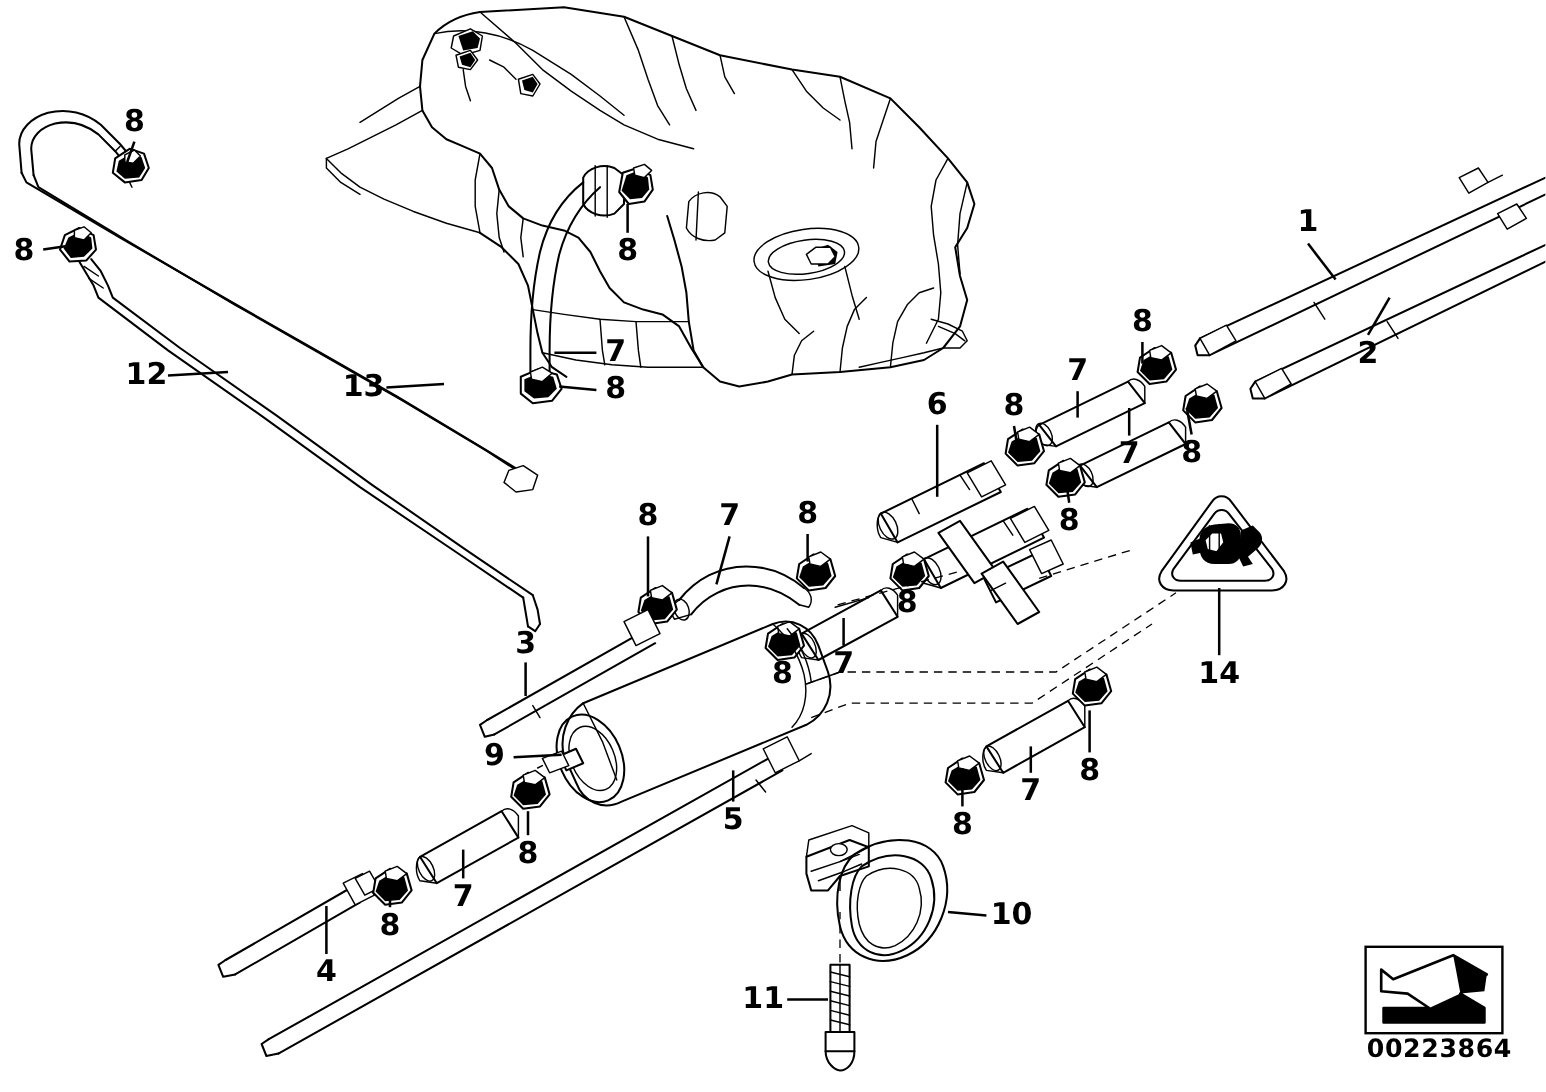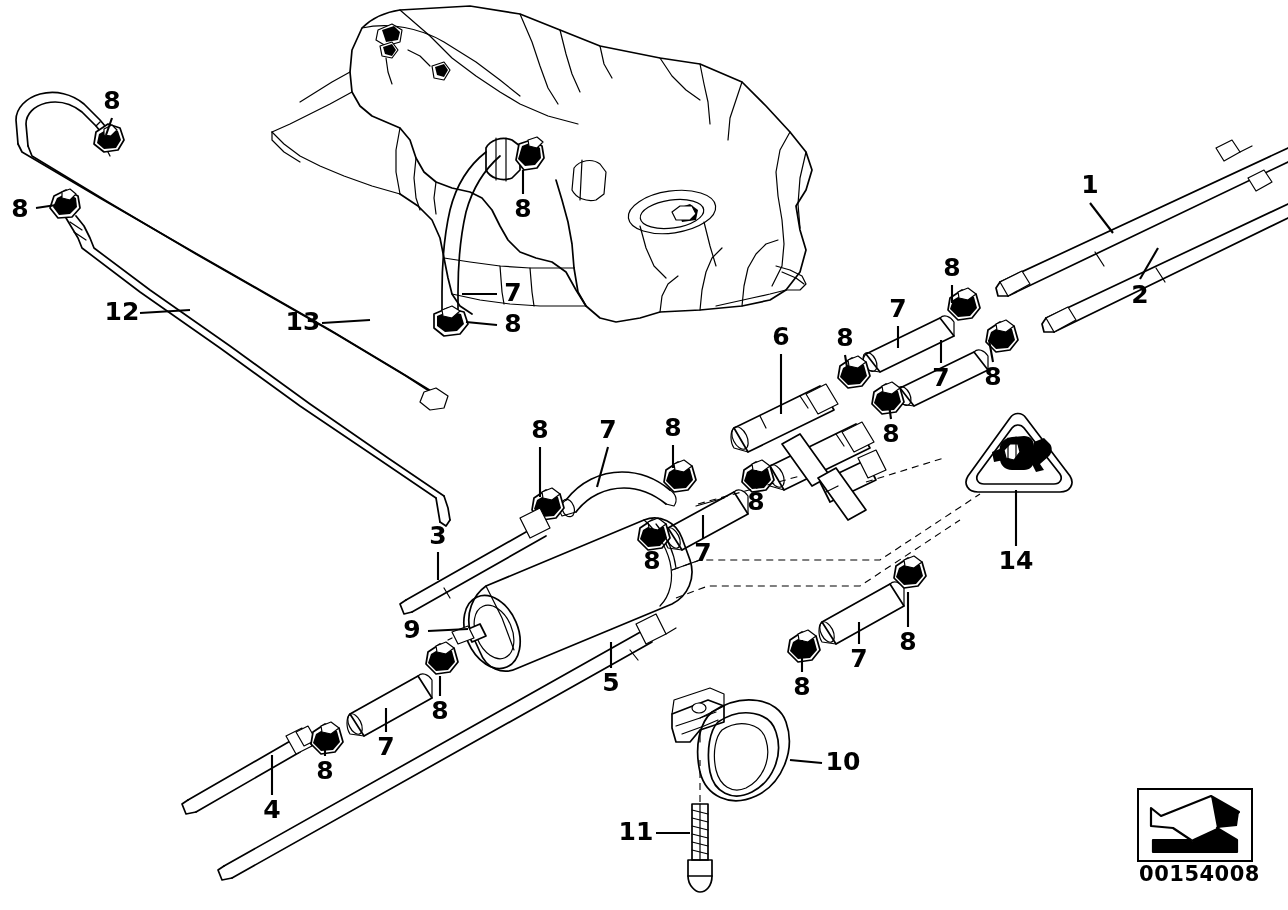"00154008" div.footer-id { text: 00154008 -> 00223864 }
